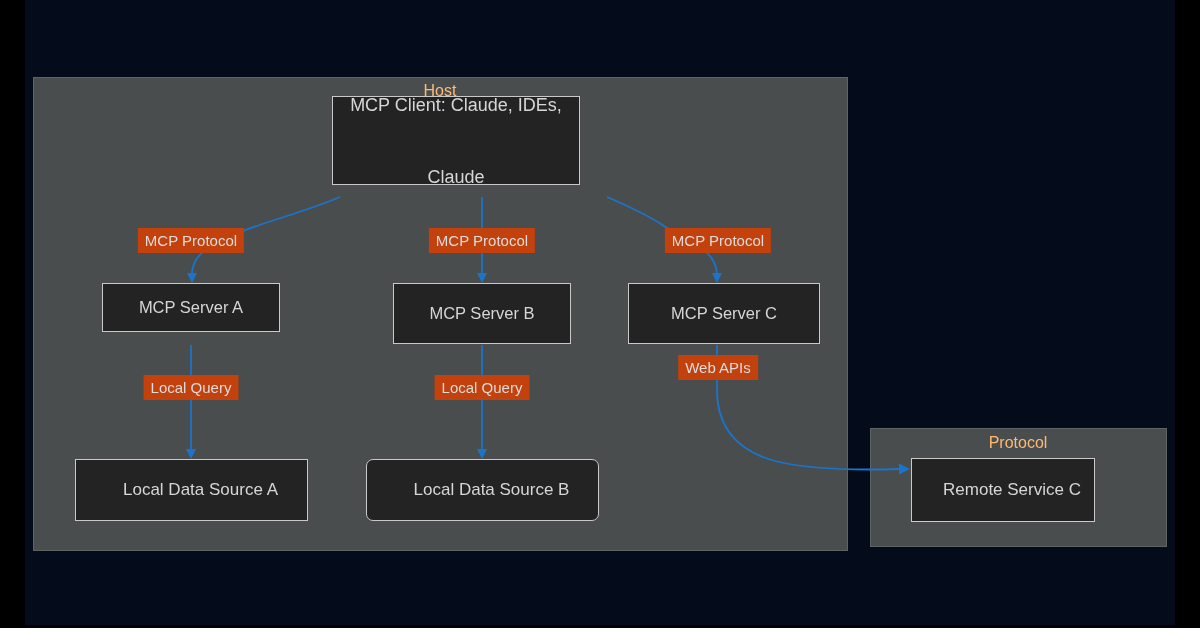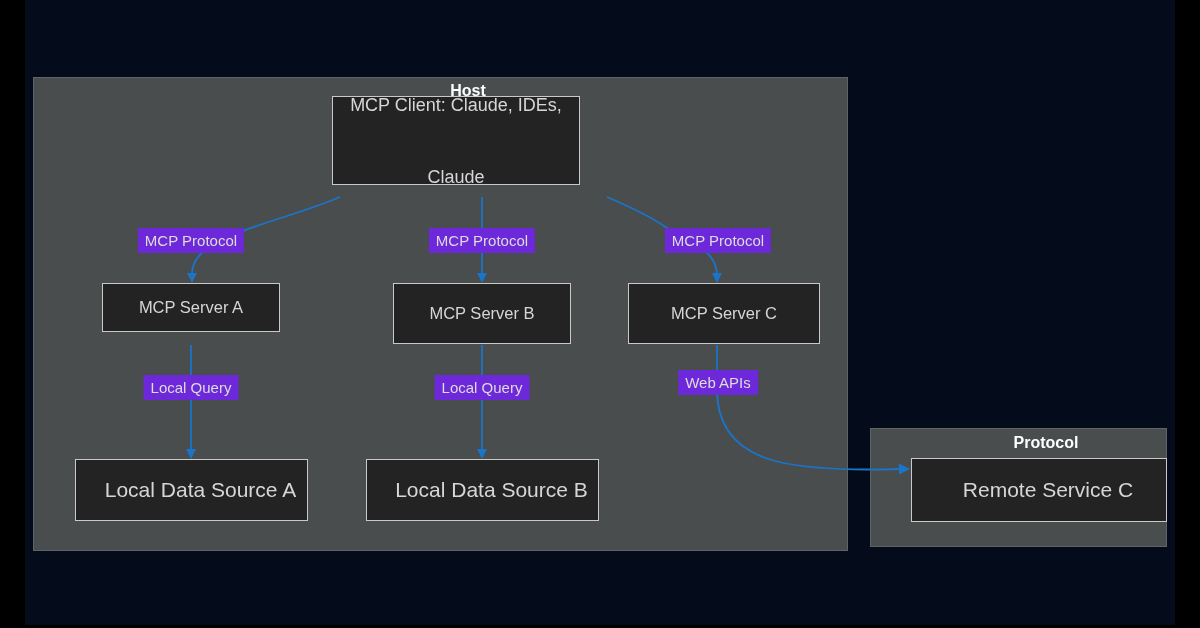"Host" .panel-title { color: #ffffff -> #fdba74; font-weight: 700 -> 400; margin-left: 28px -> none }
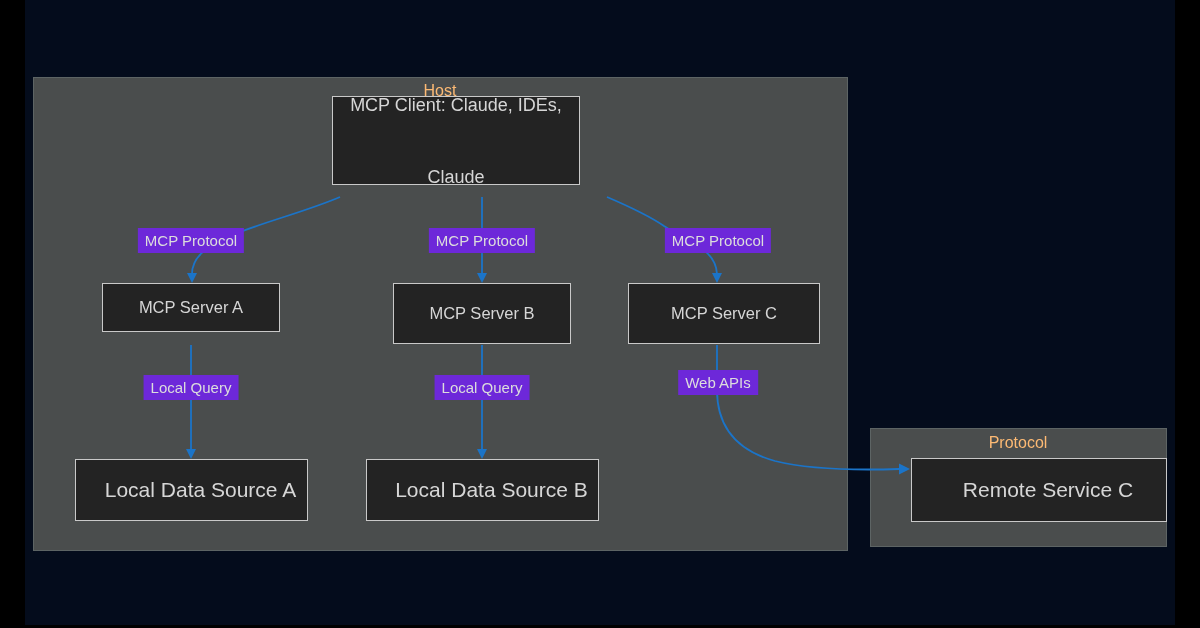"MCP Protocol" .chip { background: #6d28d9 -> #c2410c }
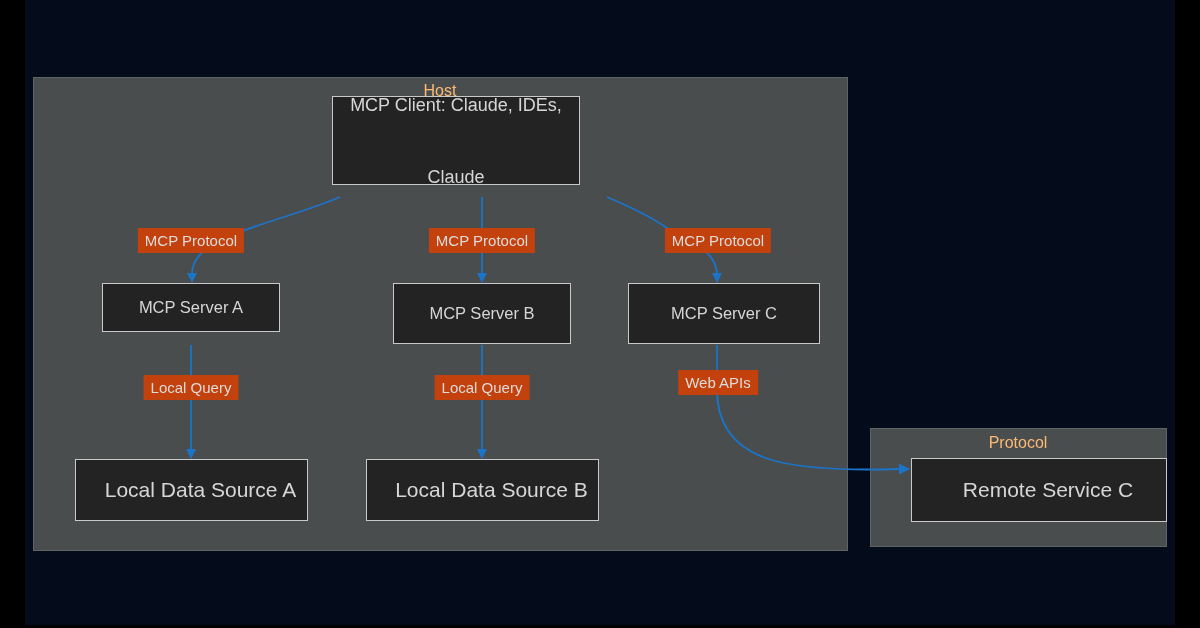"Web APIs" div.chip { top: 370px -> 355px }
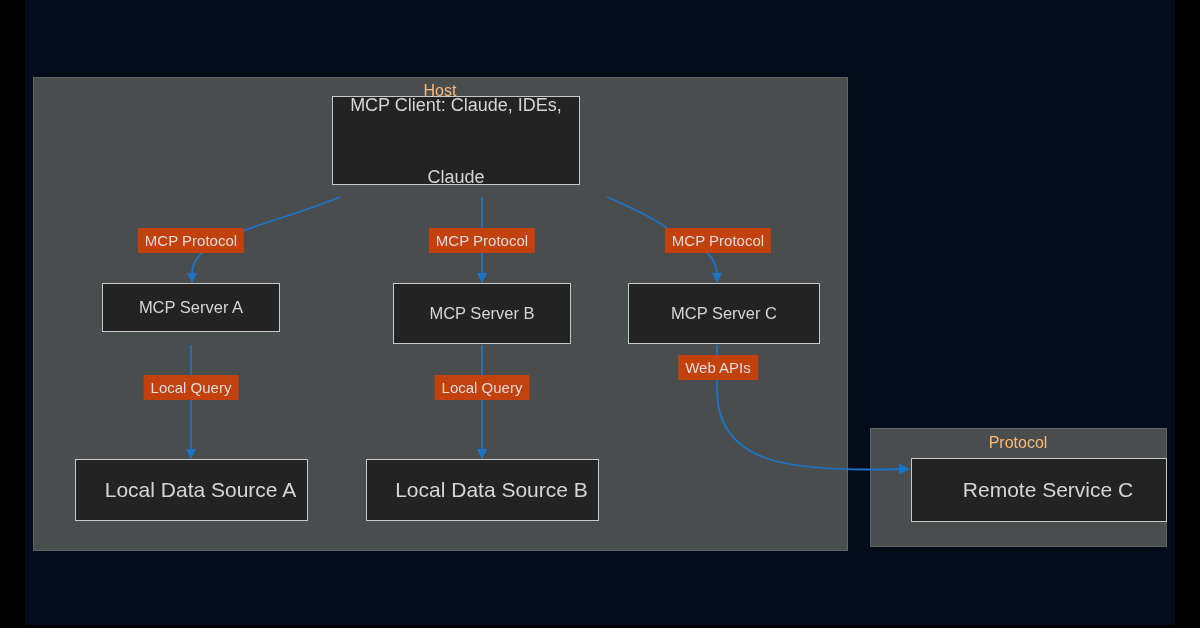"Local Data Source A" .node.wide { font-size: 21px -> 17px }
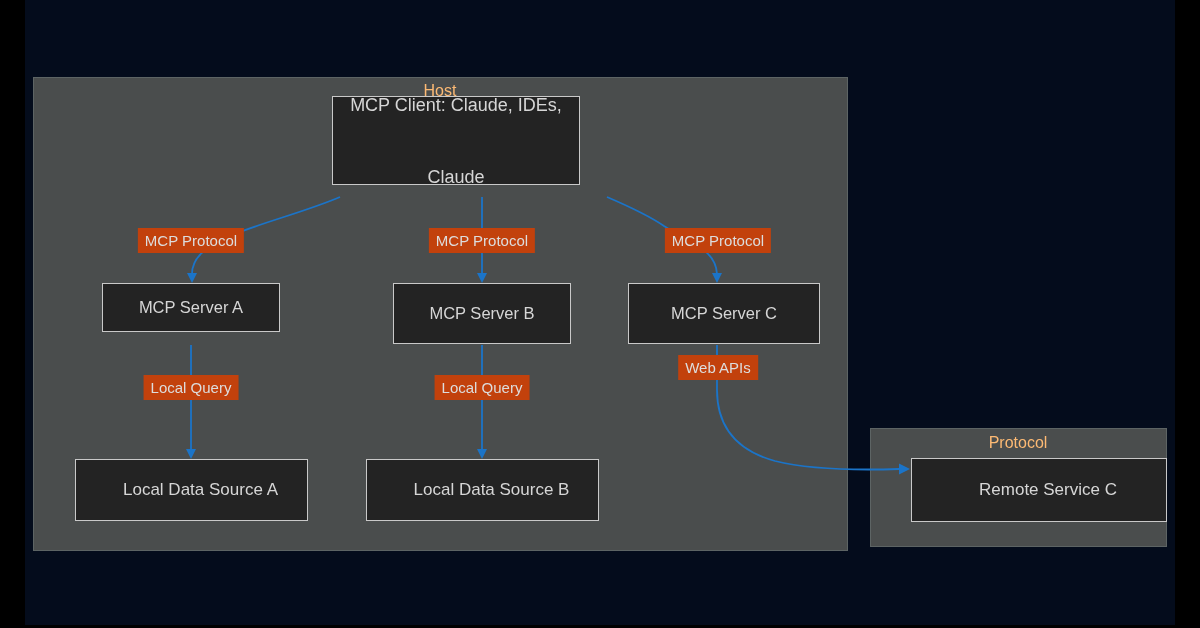"Local Data Source B" div.node { border-radius: none -> 7px }
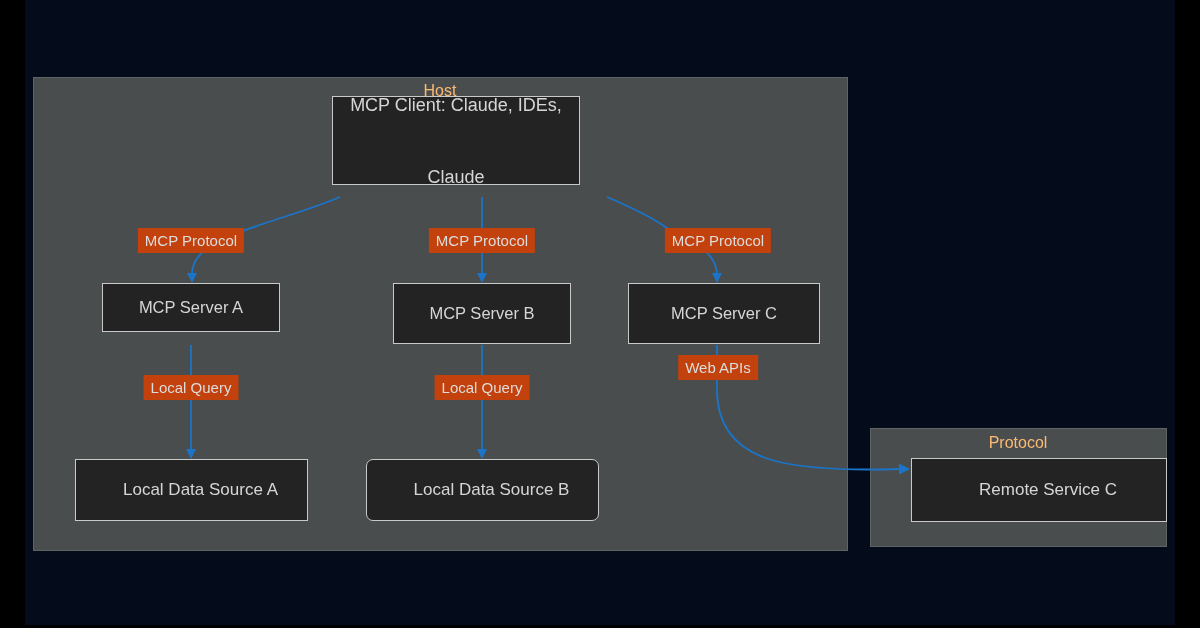"Remote Service C" div.node { width: 256px -> 184px }
